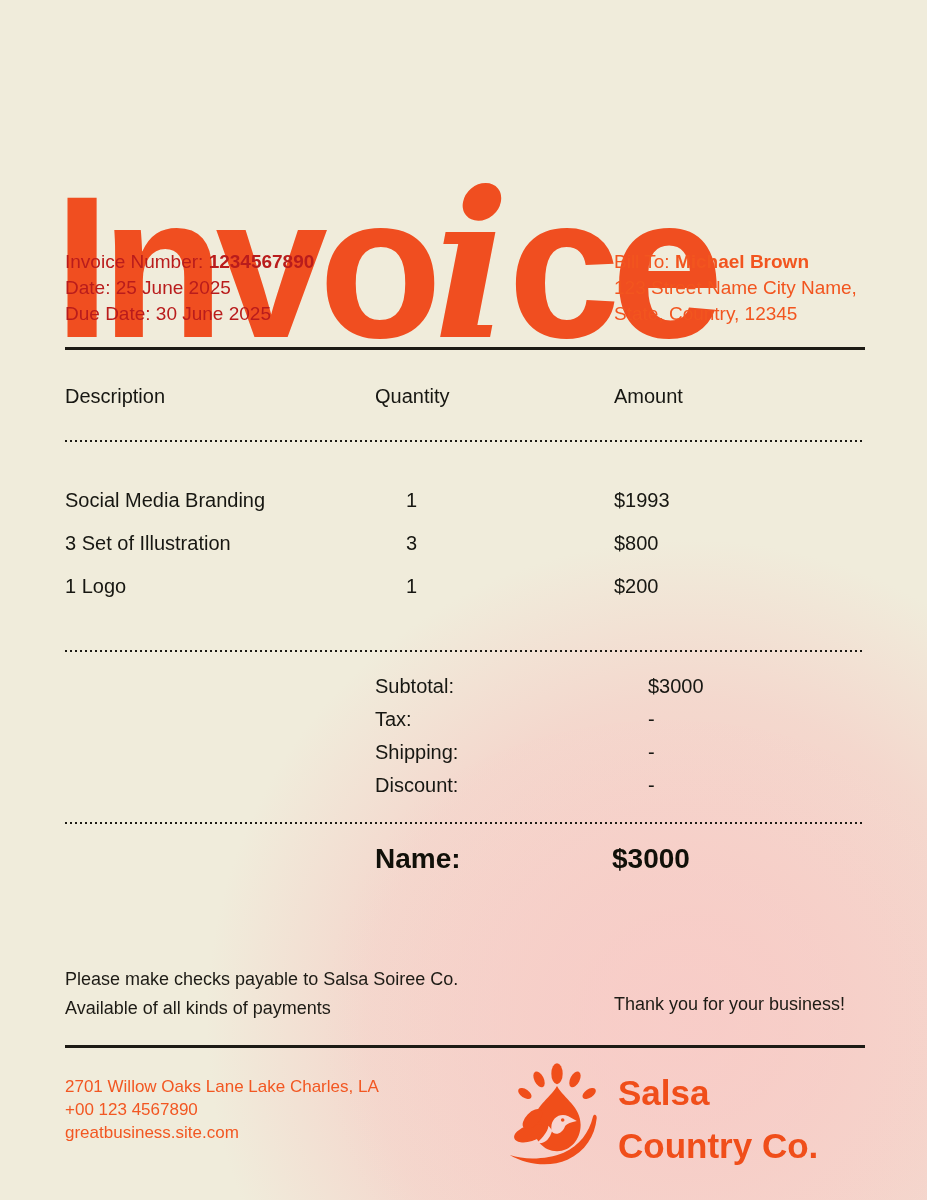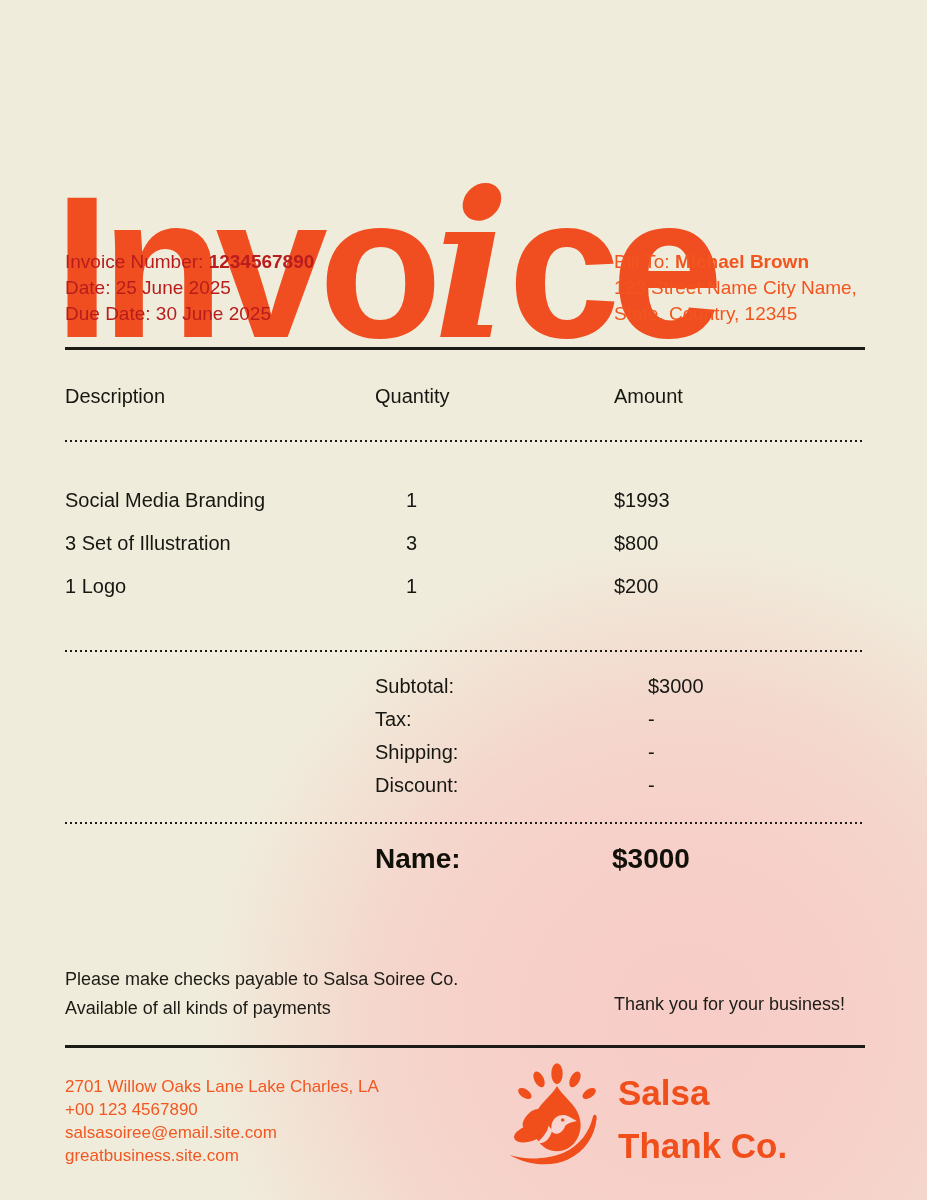"salsasoiree@email.site.com" div { html: <div>salsasoiree@email.site.com</div> -> none }
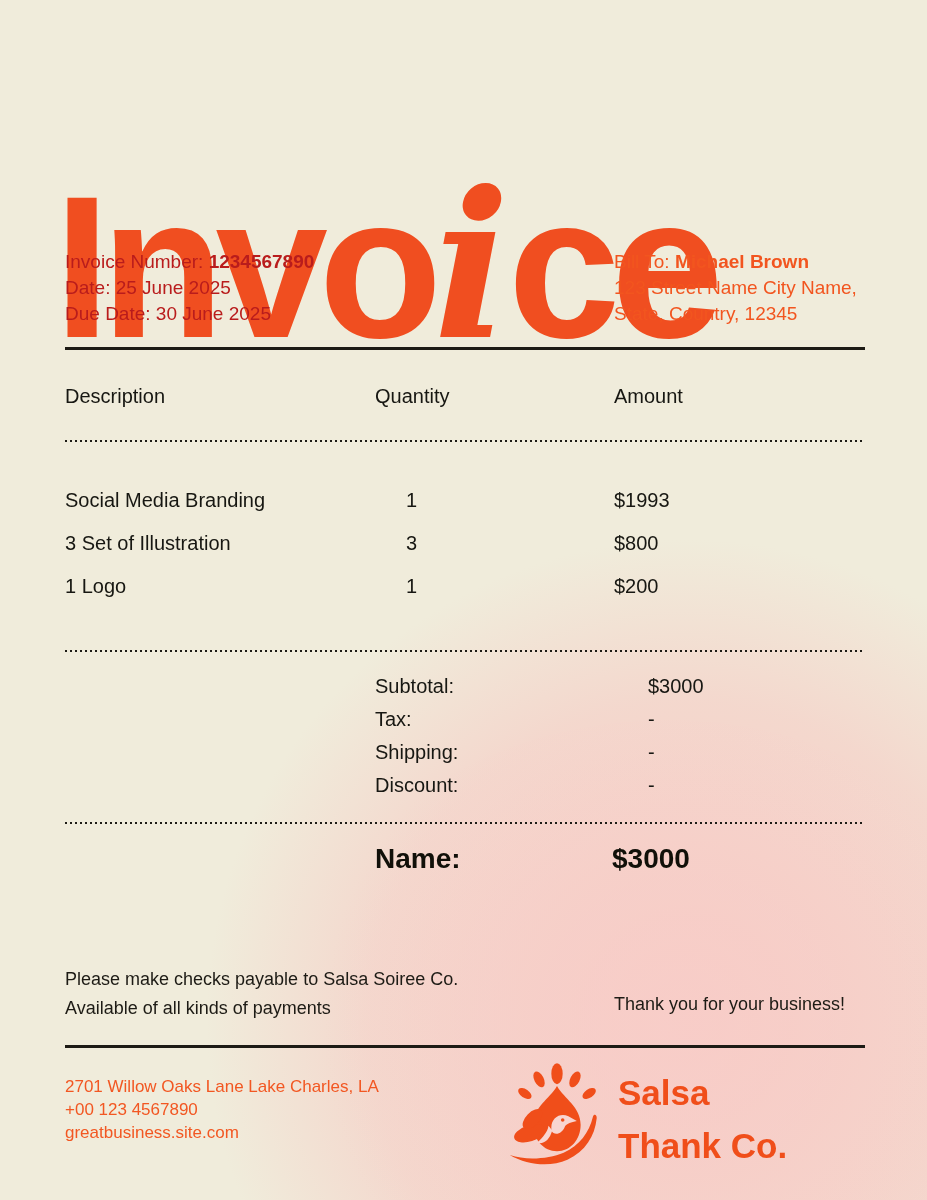"Thank Co." div { text: Thank -> Country }
